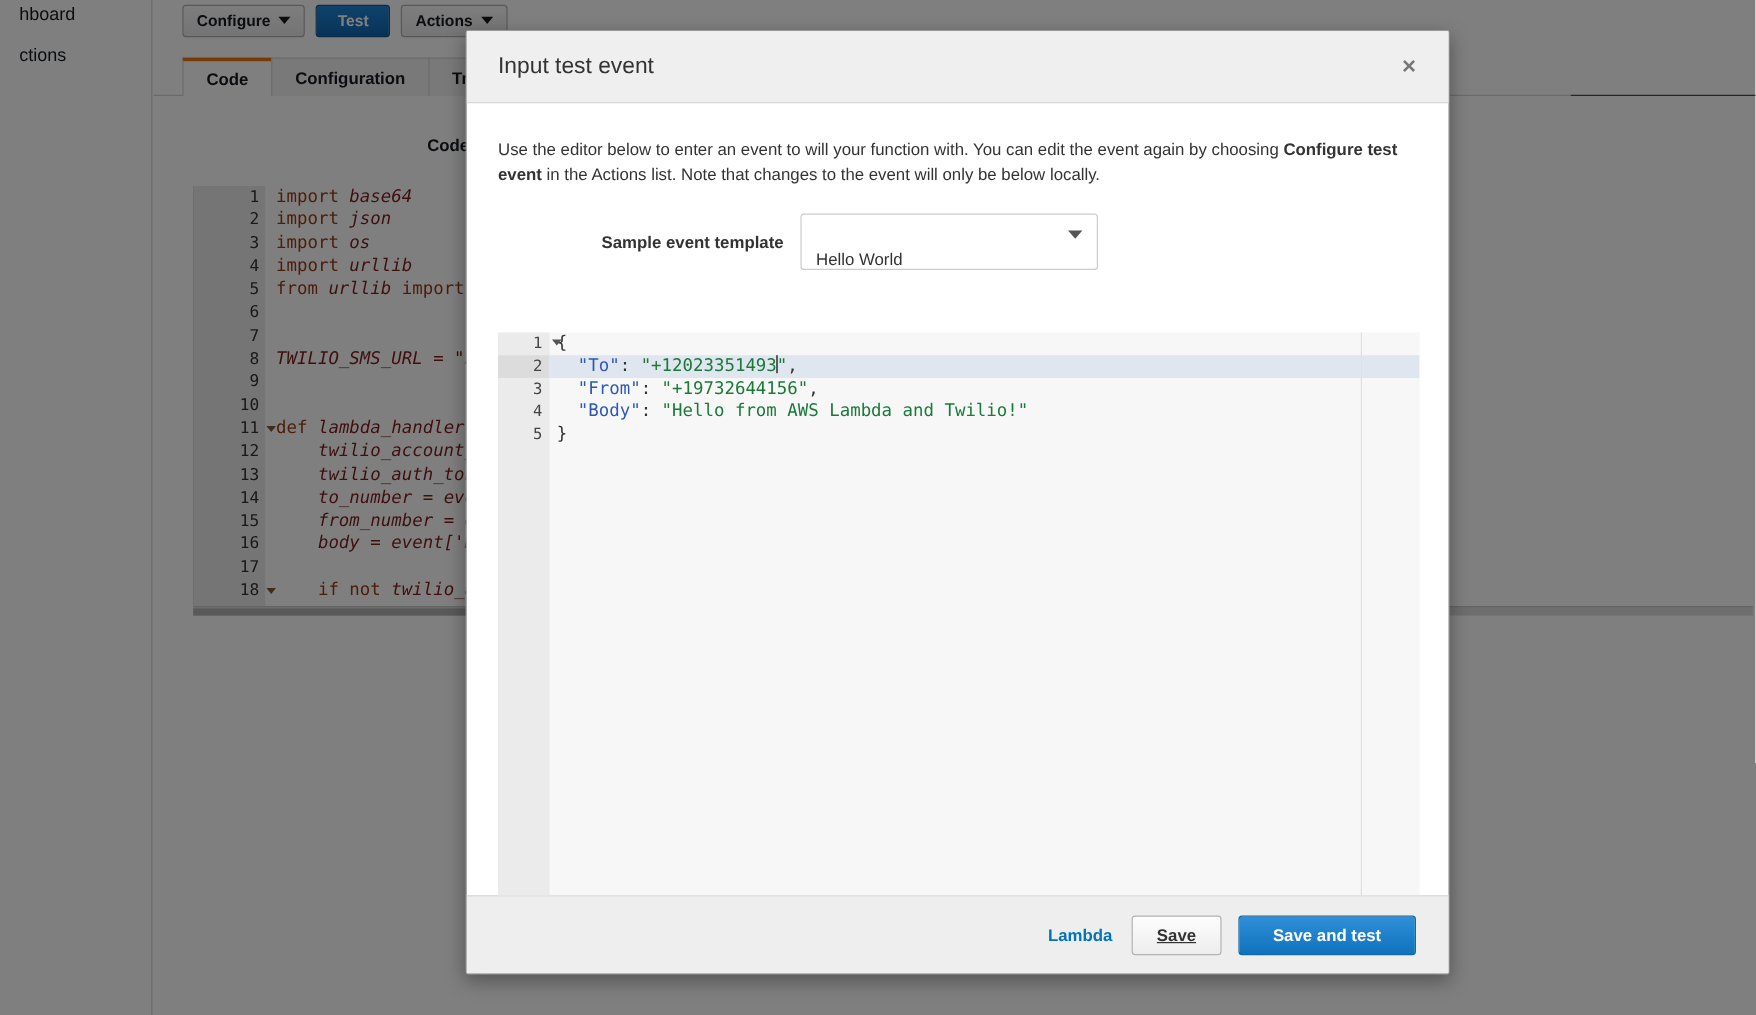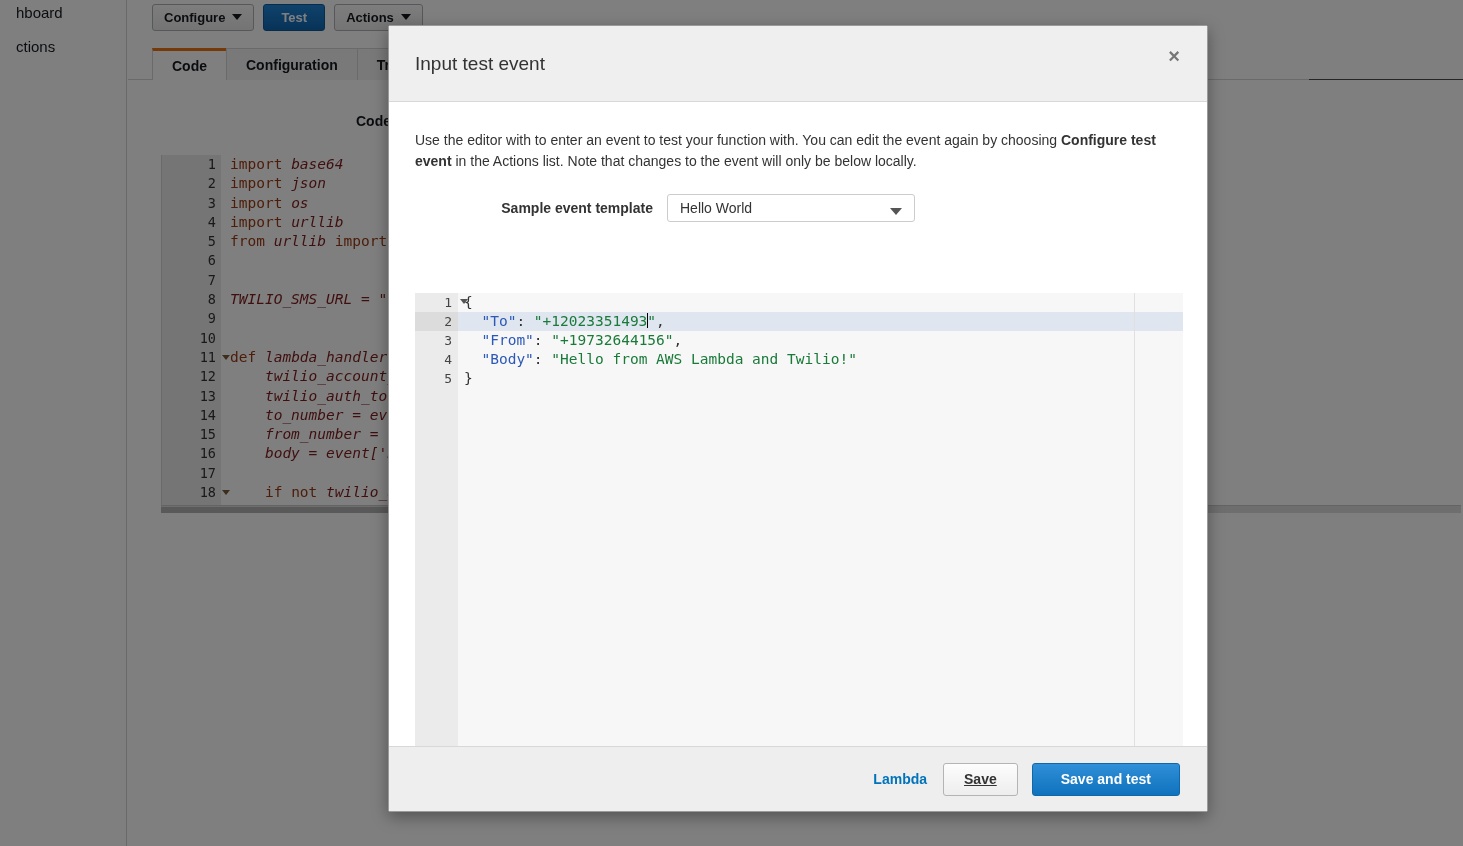"Input test event" .modal-header { height: 76px -> 60px }
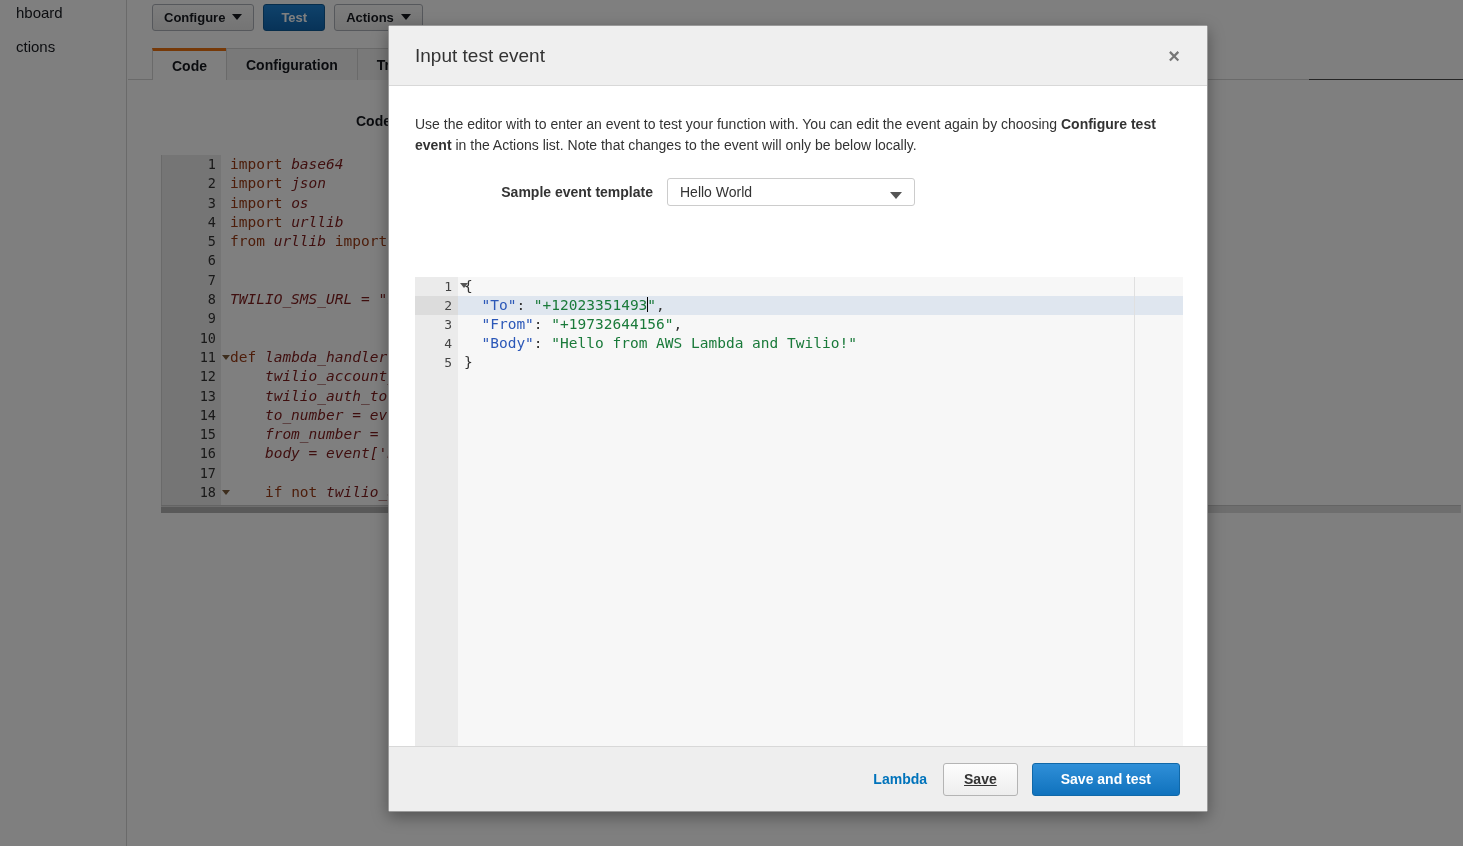"Use the editor with to" span { text: with to enter an event to test -> below to enter an event to will }
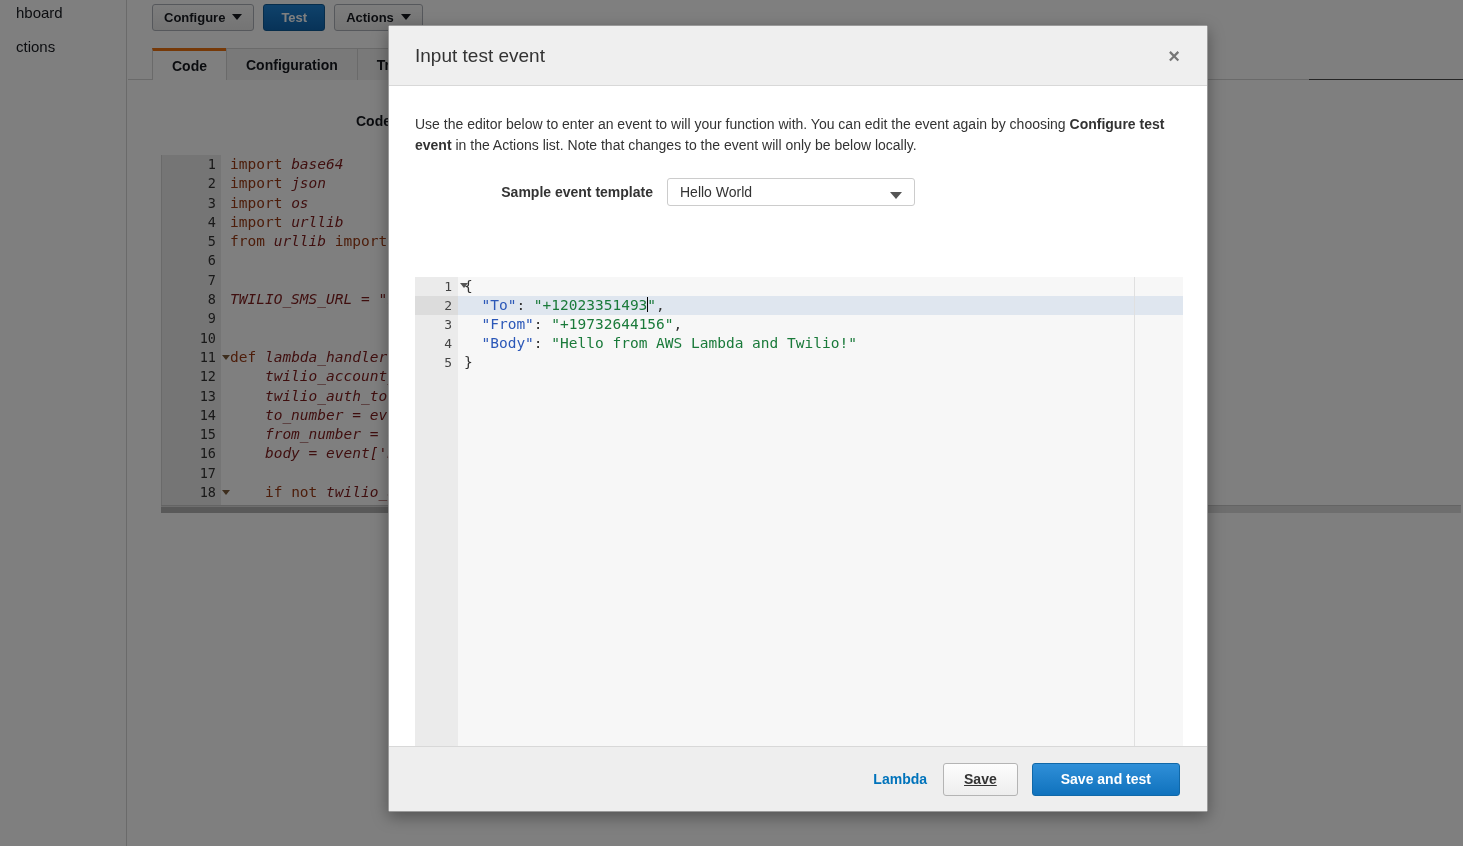"Hello World" .select-box { align-items: center -> flex-end; height: 28px -> 47px }
